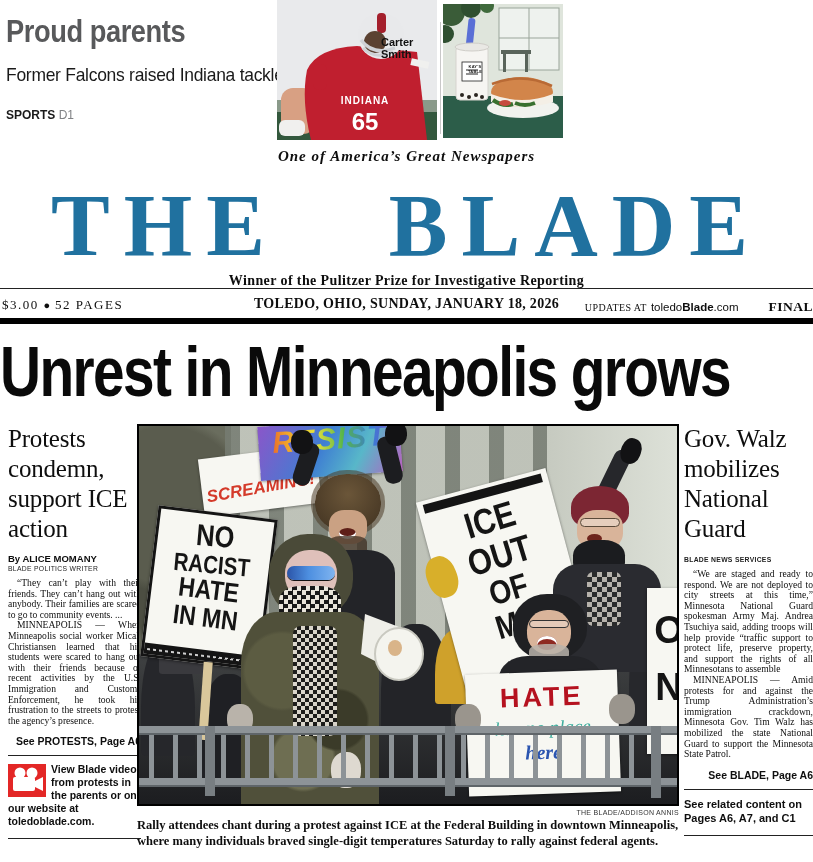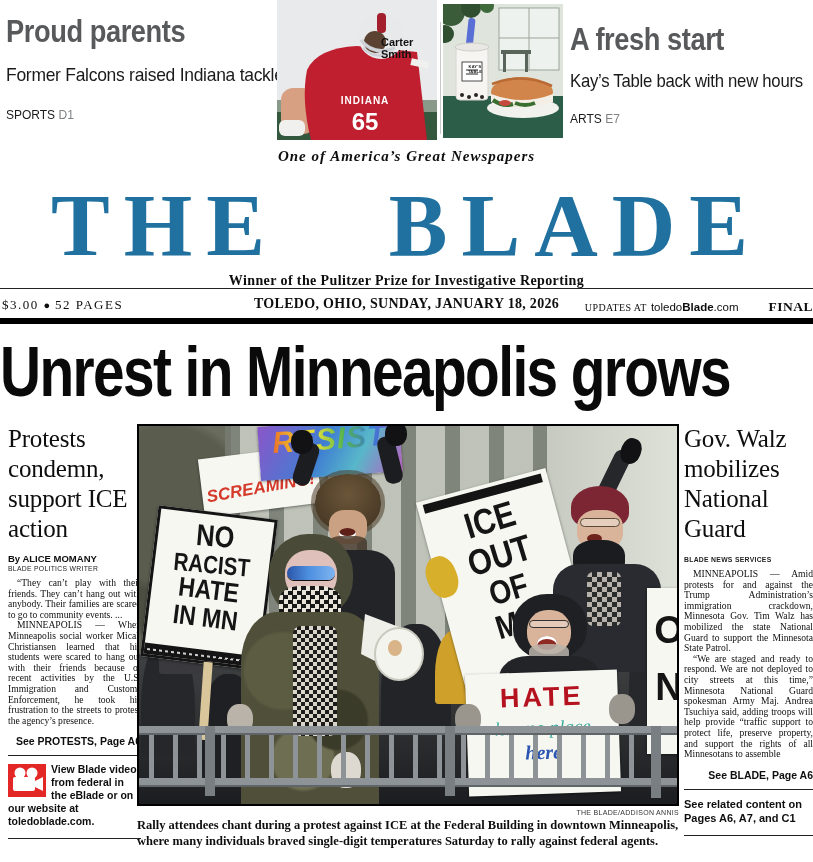"A fresh start" div.teaser-text { html: <div> <div>A fresh start</div> <div>Kay’s Table back with new hours</div> <div> <span>ARTS</span> <span>E7</span> </div> </div> -> none }
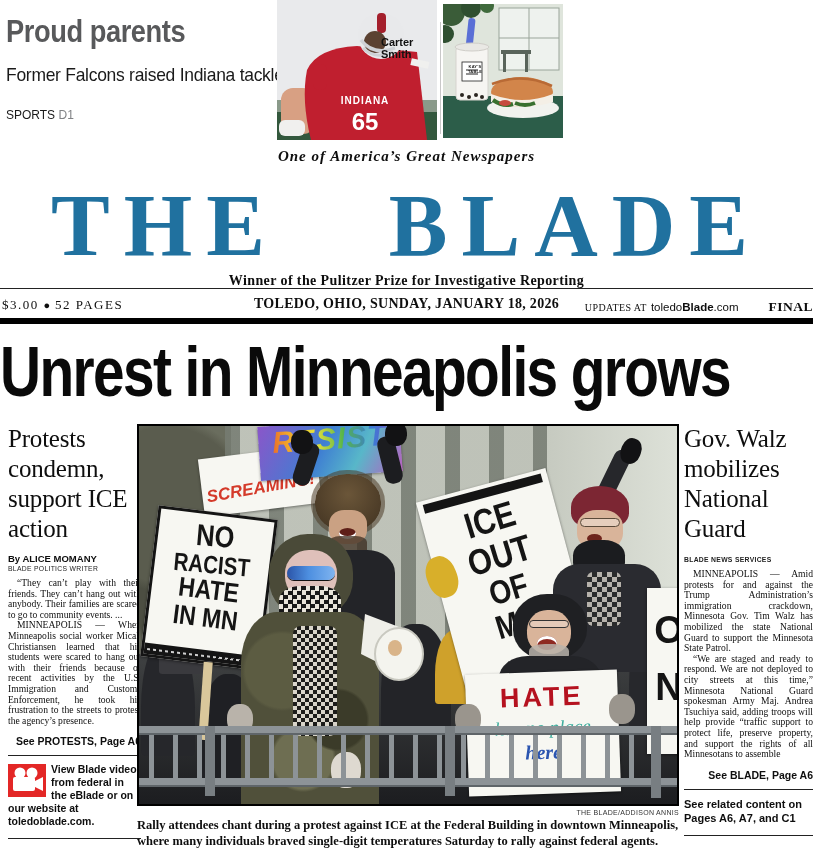"SPORTS" .teaser-kicker .sec { font-weight: 400 -> 700 }
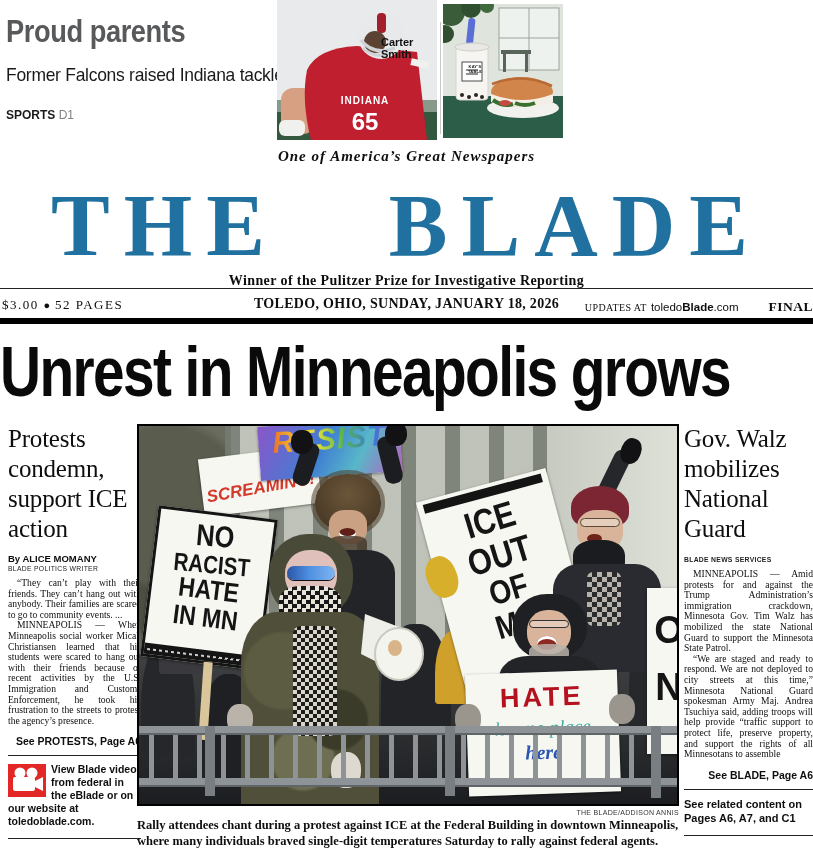"MINNEAPOLIS — Amid protests for" p { order: before "“We are staged and ready" -> after "“We are staged and ready" }
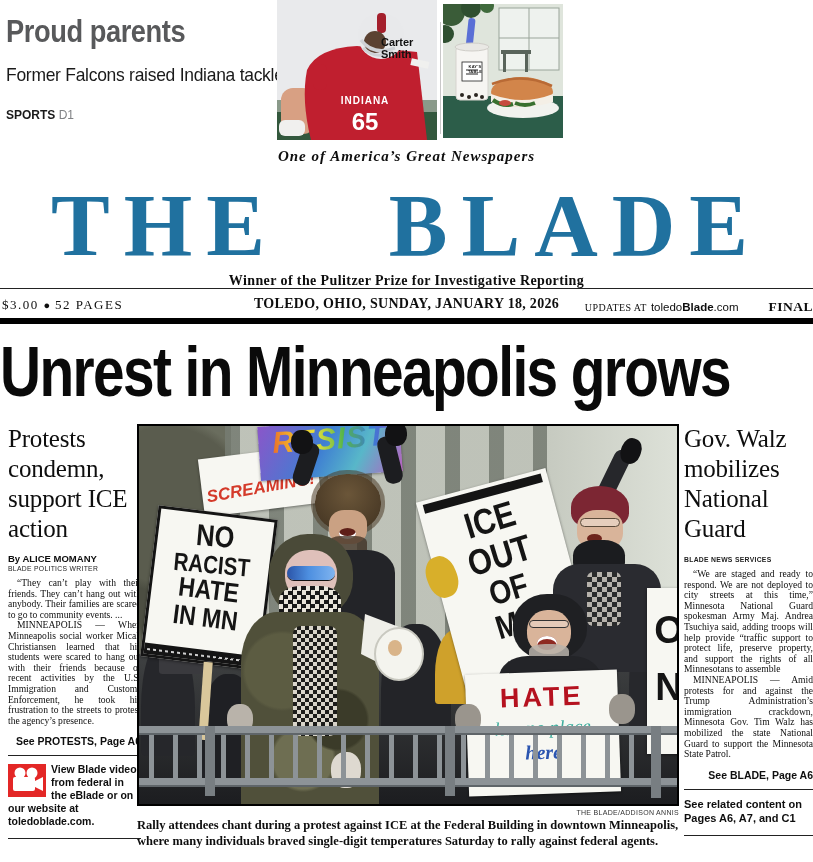"View Blade video from federal" span { text: federal in the eBlade -> protests in the parents }
